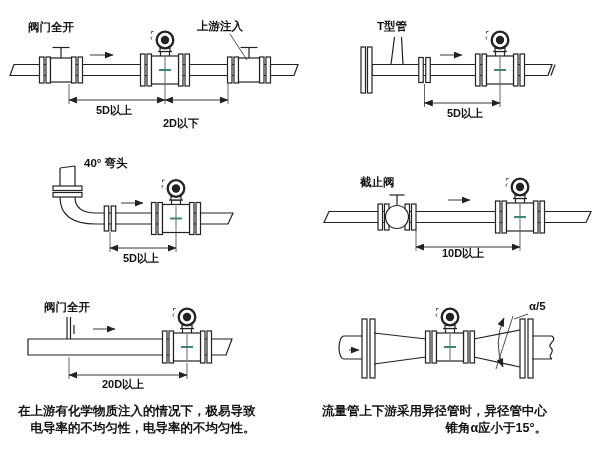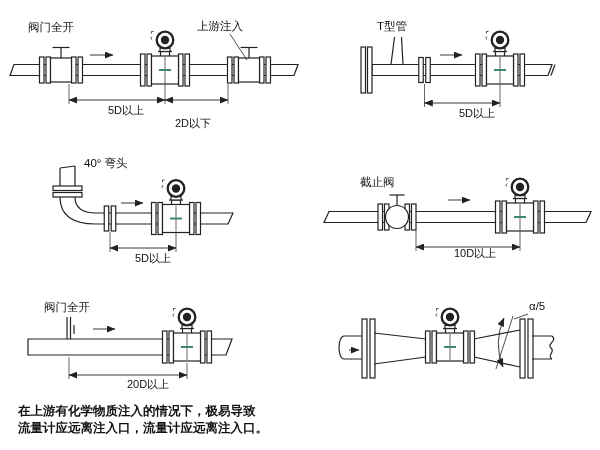"阀门全开" .lbl { font-weight: normal -> bold }
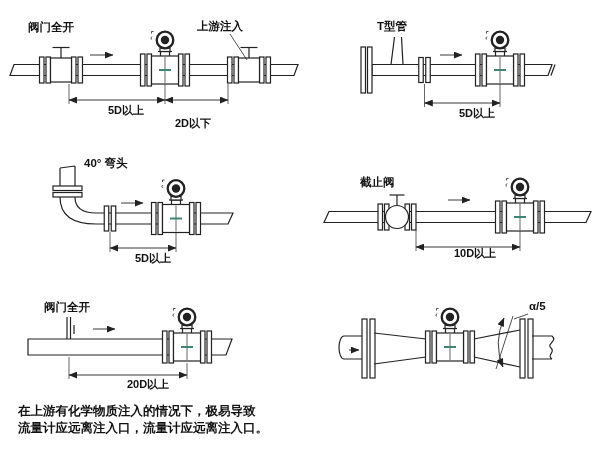"5D以上" .ctr { margin-left: 12px -> none }
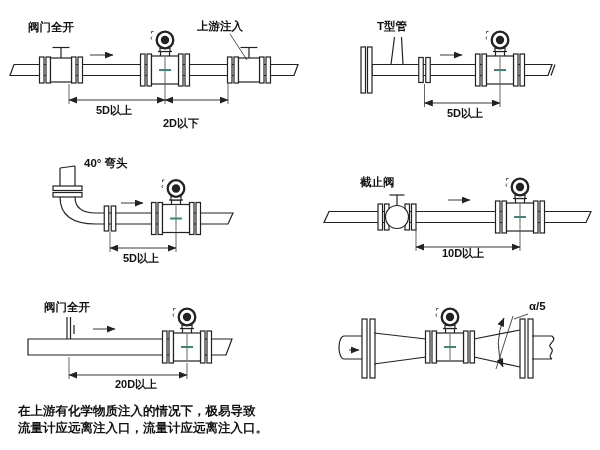"20D以上" div.lbl { left: 136px -> 123px }
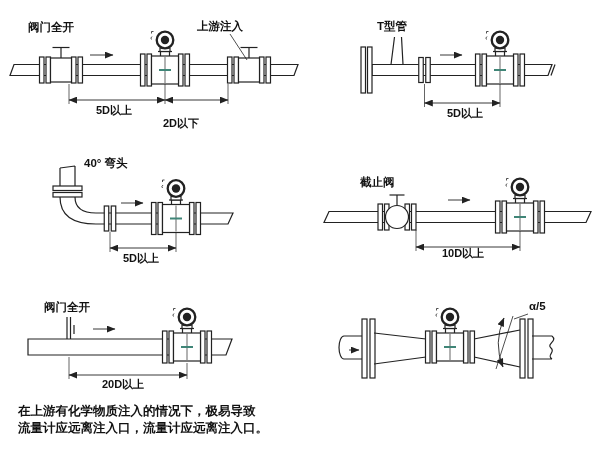"在上游有化学物质注入的情况下，极易导致" .cap { text-align: none -> right }
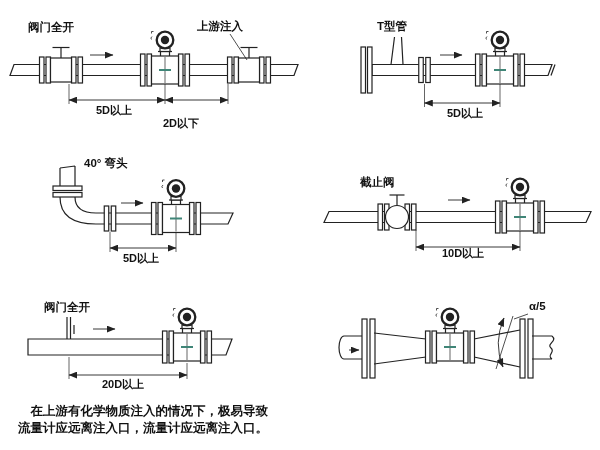"流量管上下游采用异径管时，异径管中心" div.cap { html: none -> <div> <div>流量管上下游采用异径管时，异径管中心</div> <div>锥角α应小于15°。</div> </div> }
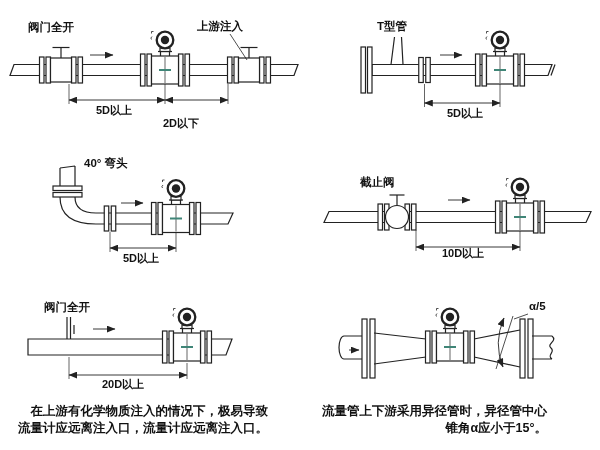"流量计应远离注入口，流量计应远离注入口。" div { text: 流量计应远离注入口，流量计应远离注入口 -> 电导率的不均匀性，电导率的不均匀性 }
